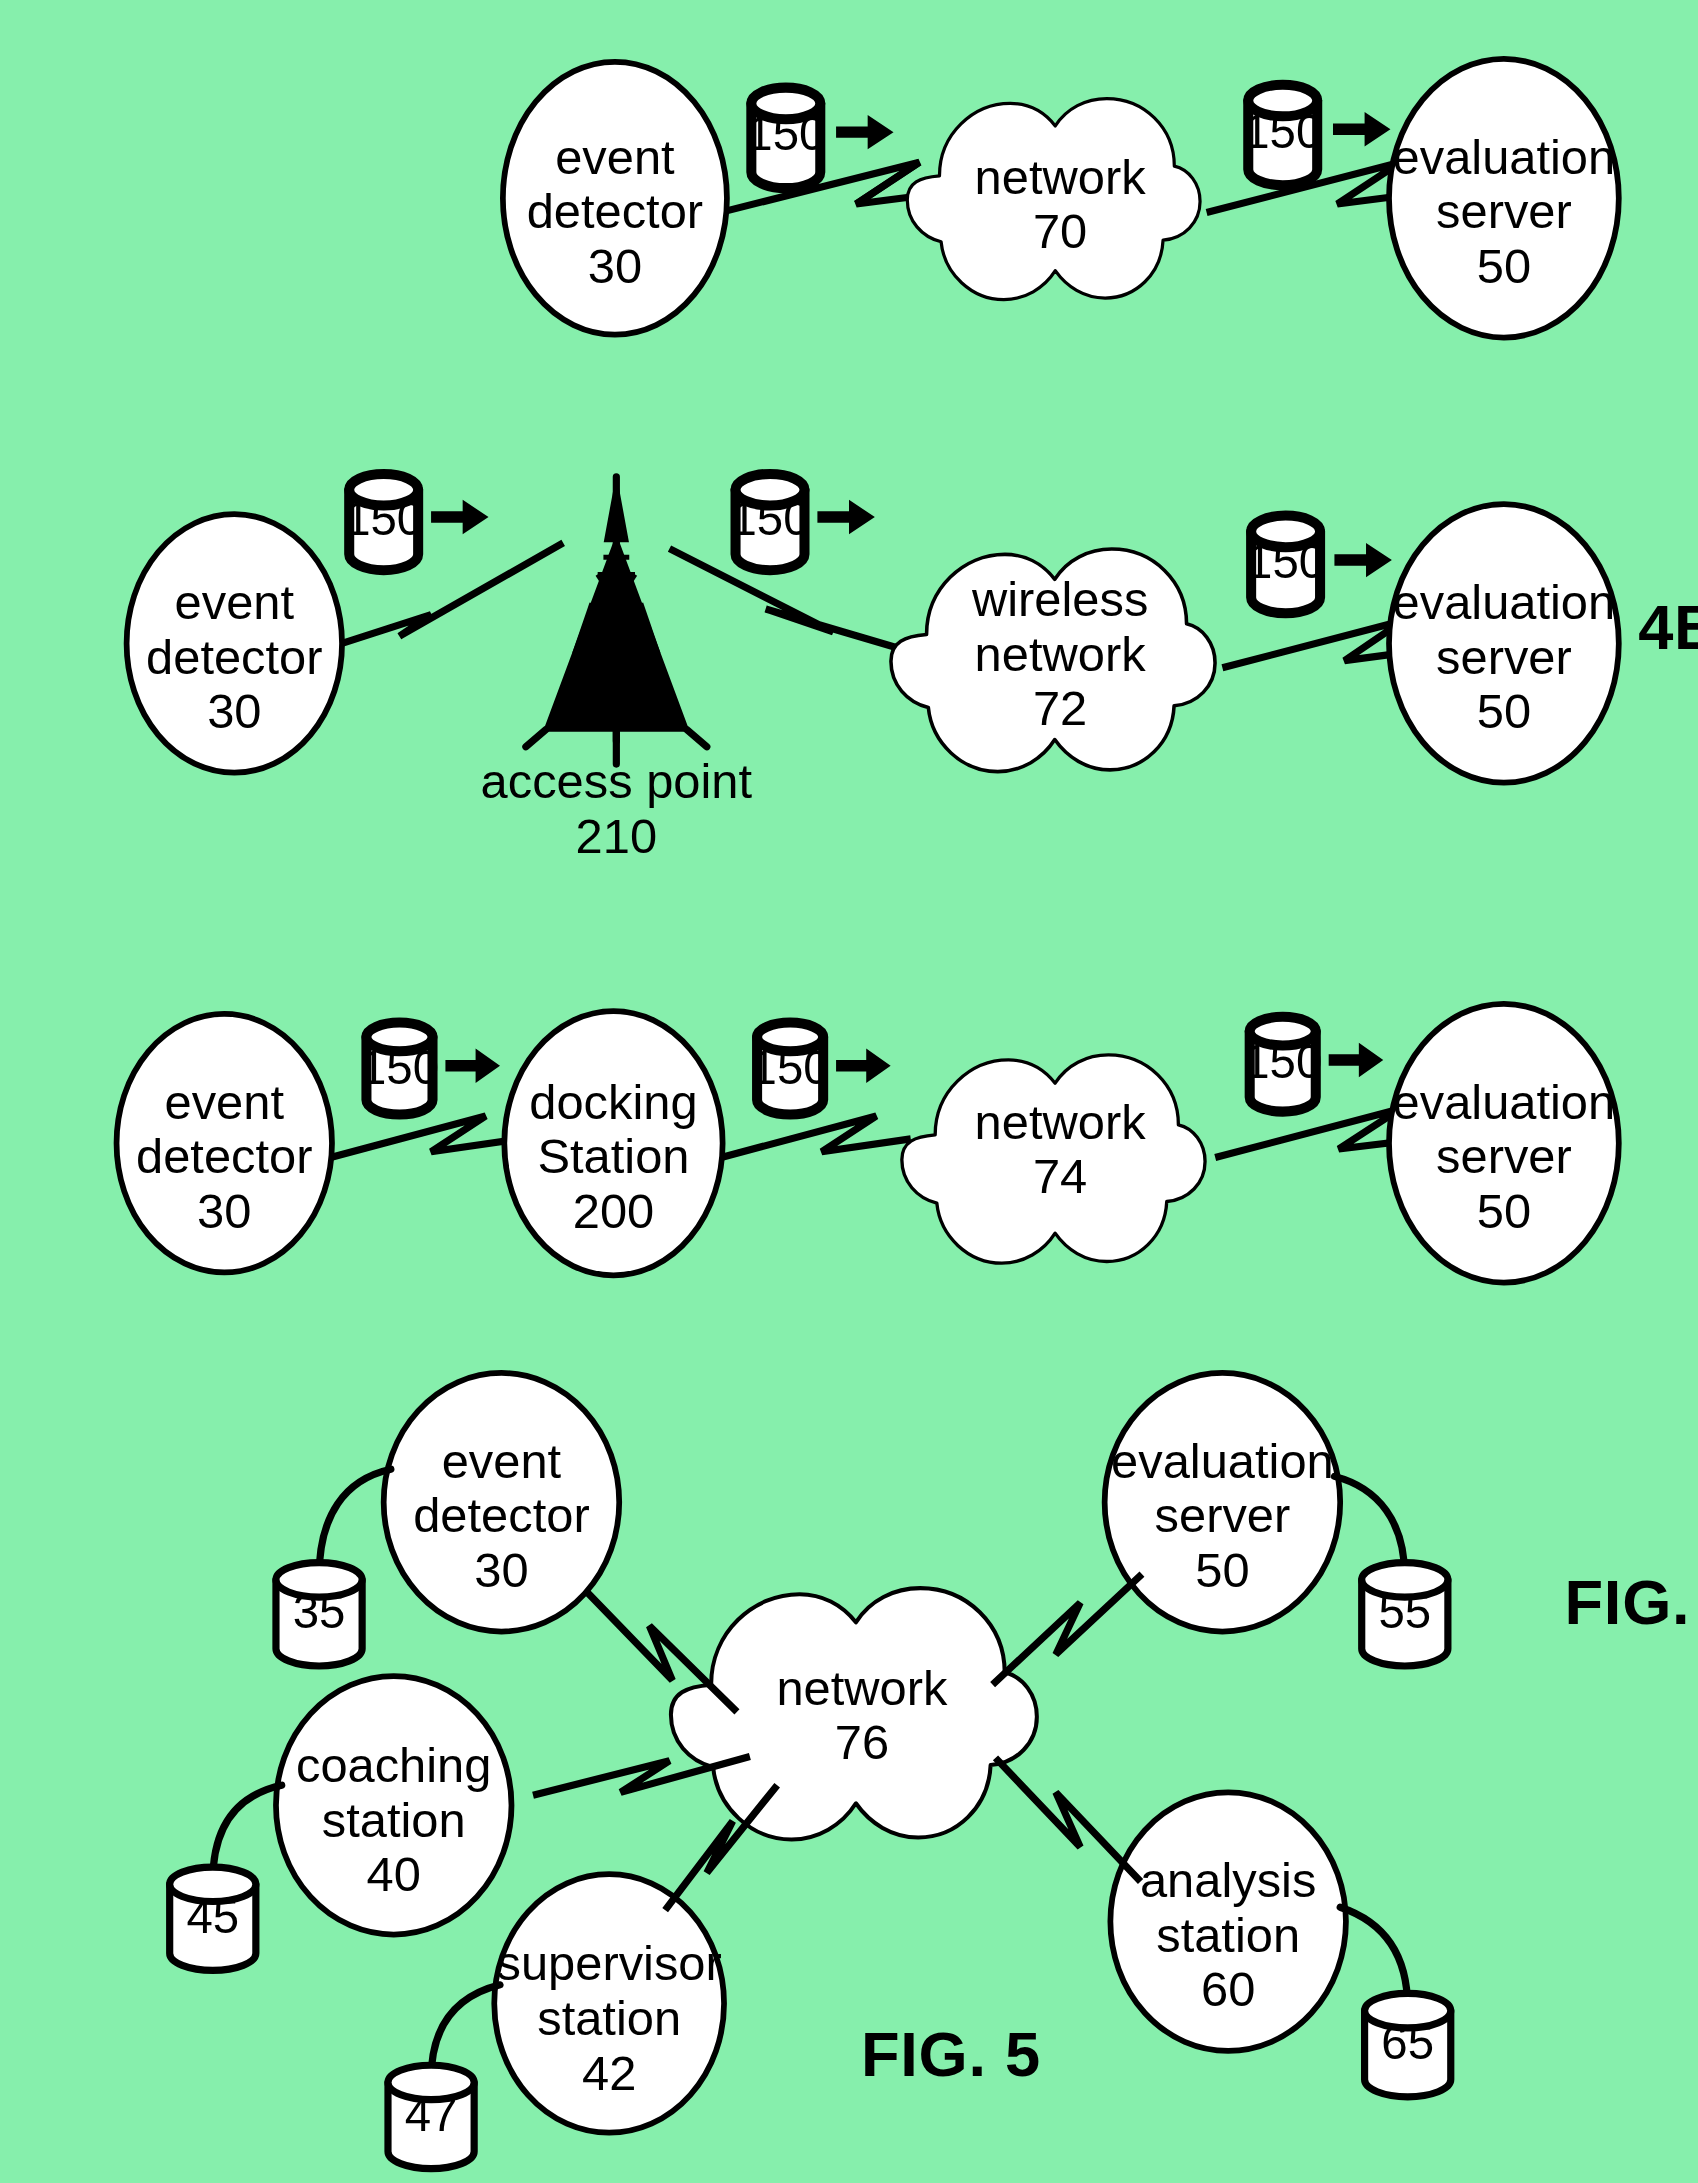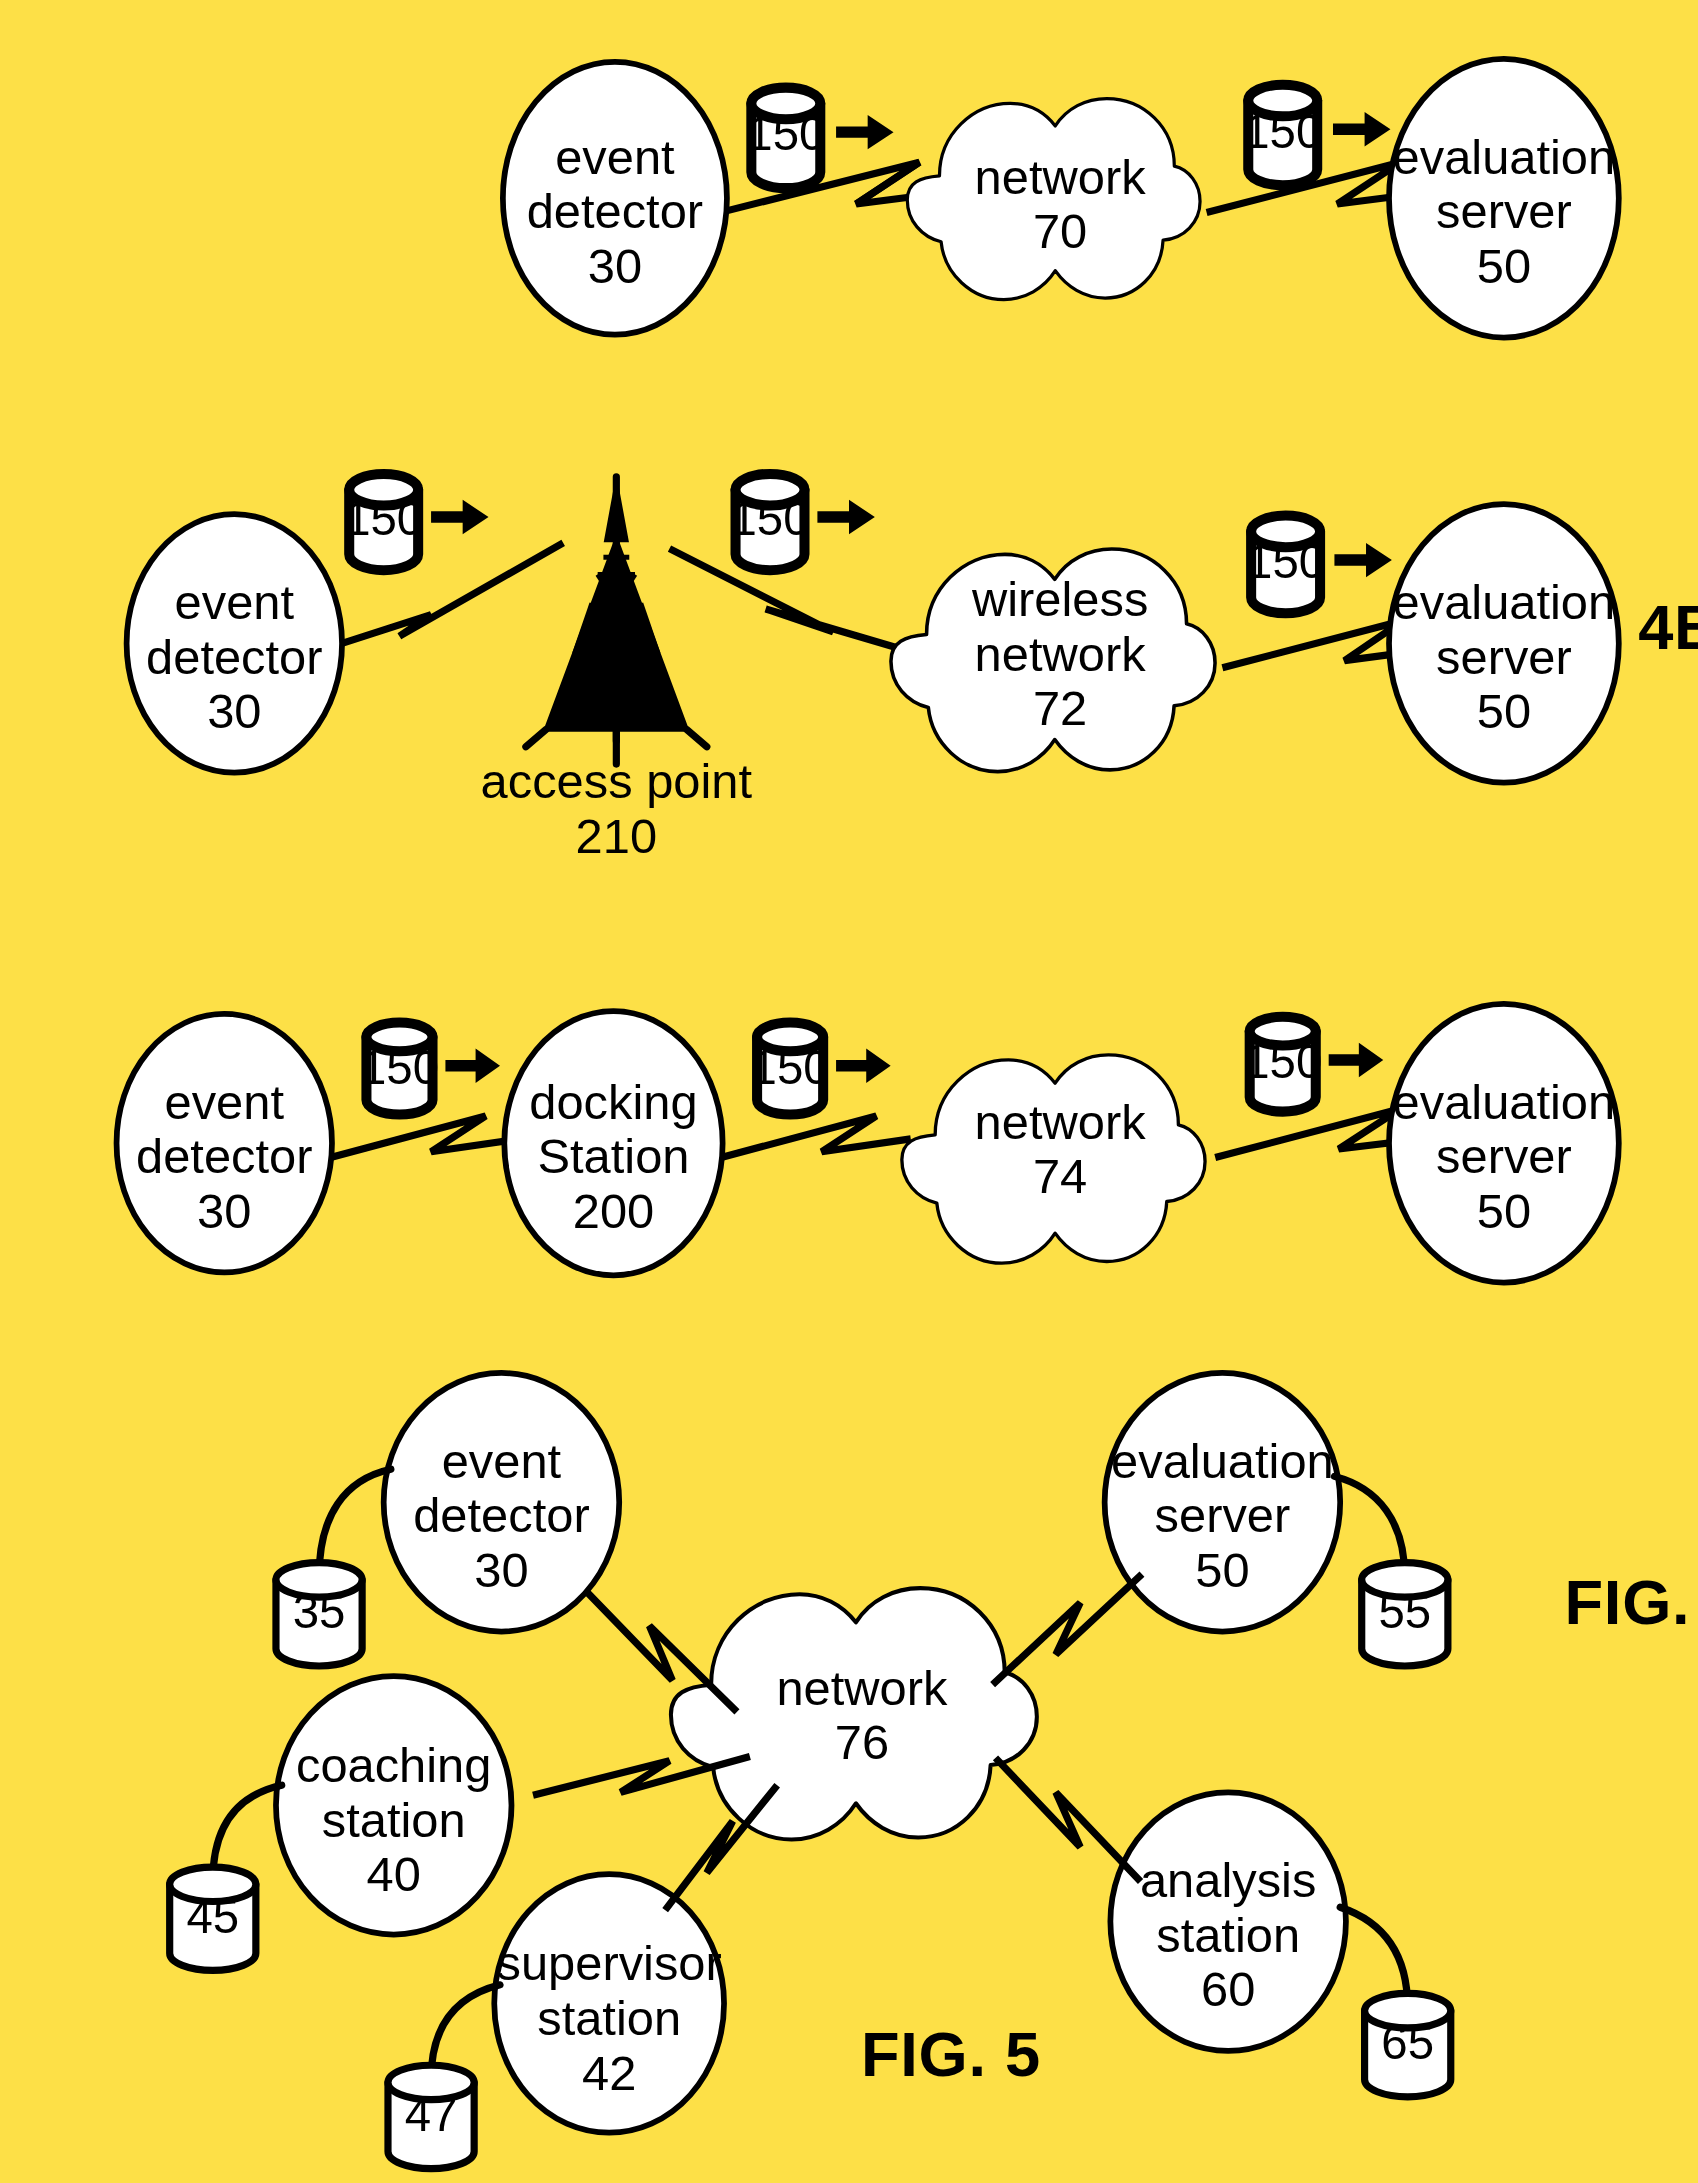"event" #sheet { background: #fde047 -> #86efac }
